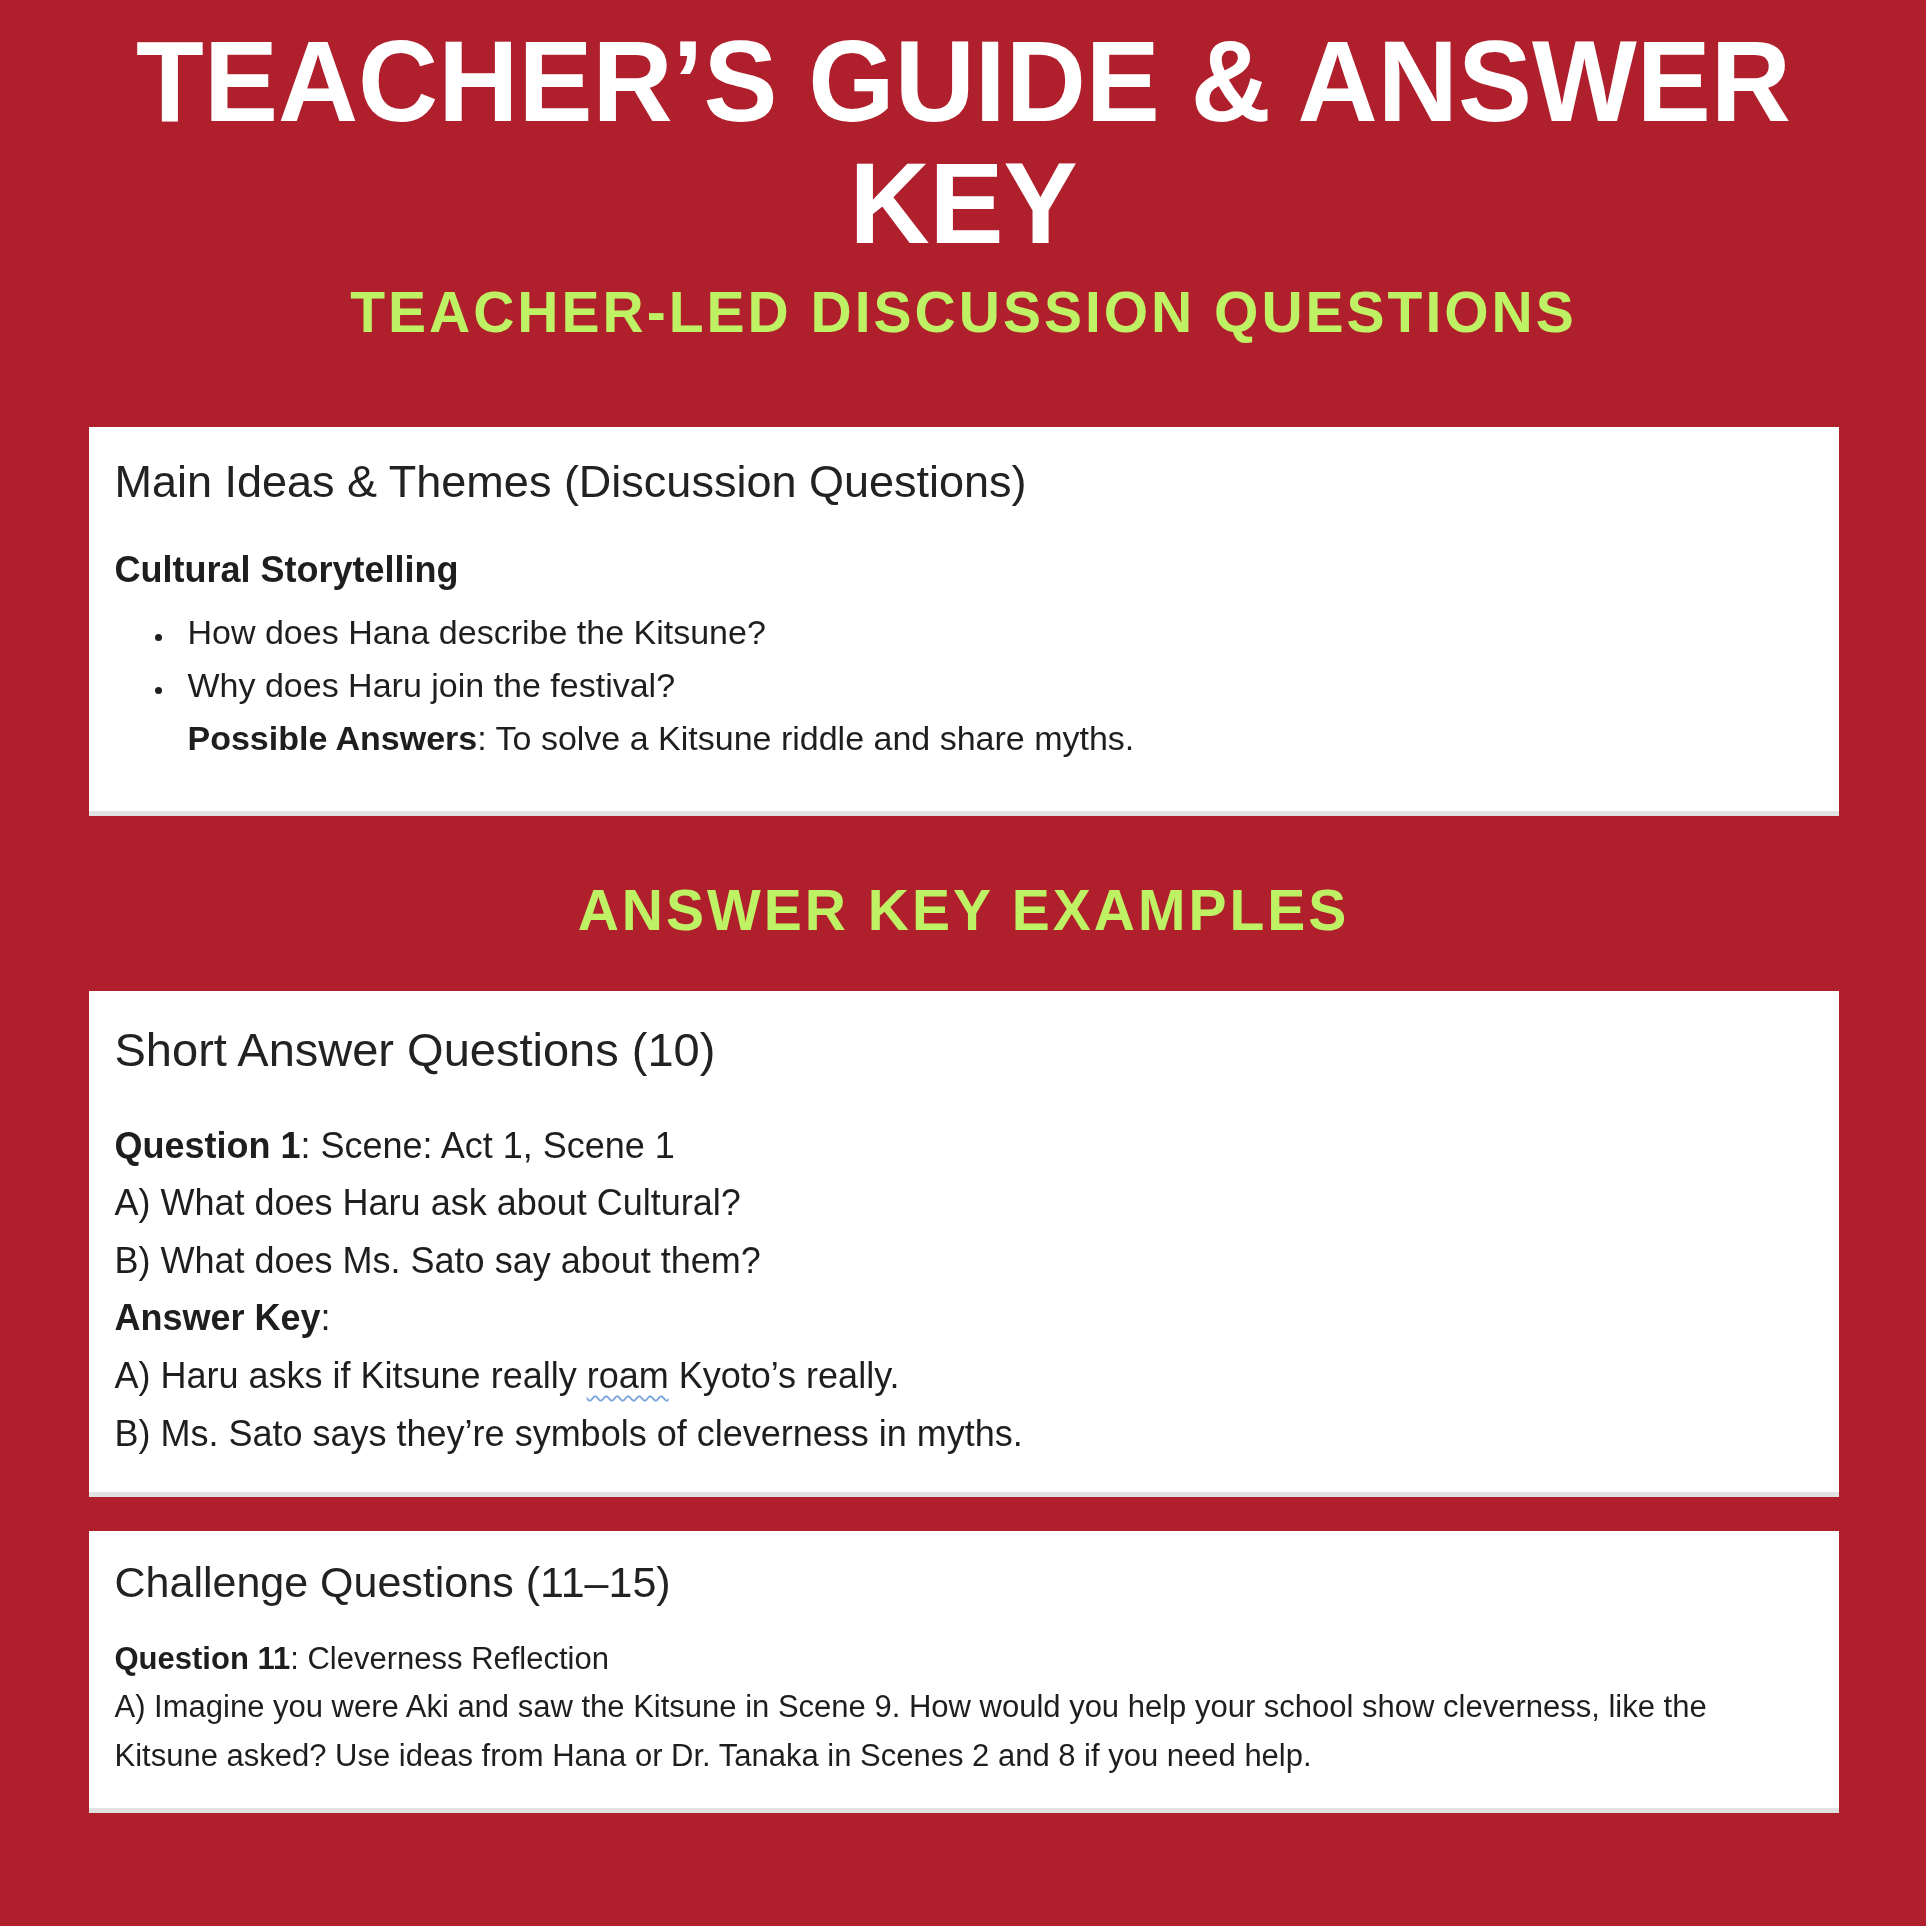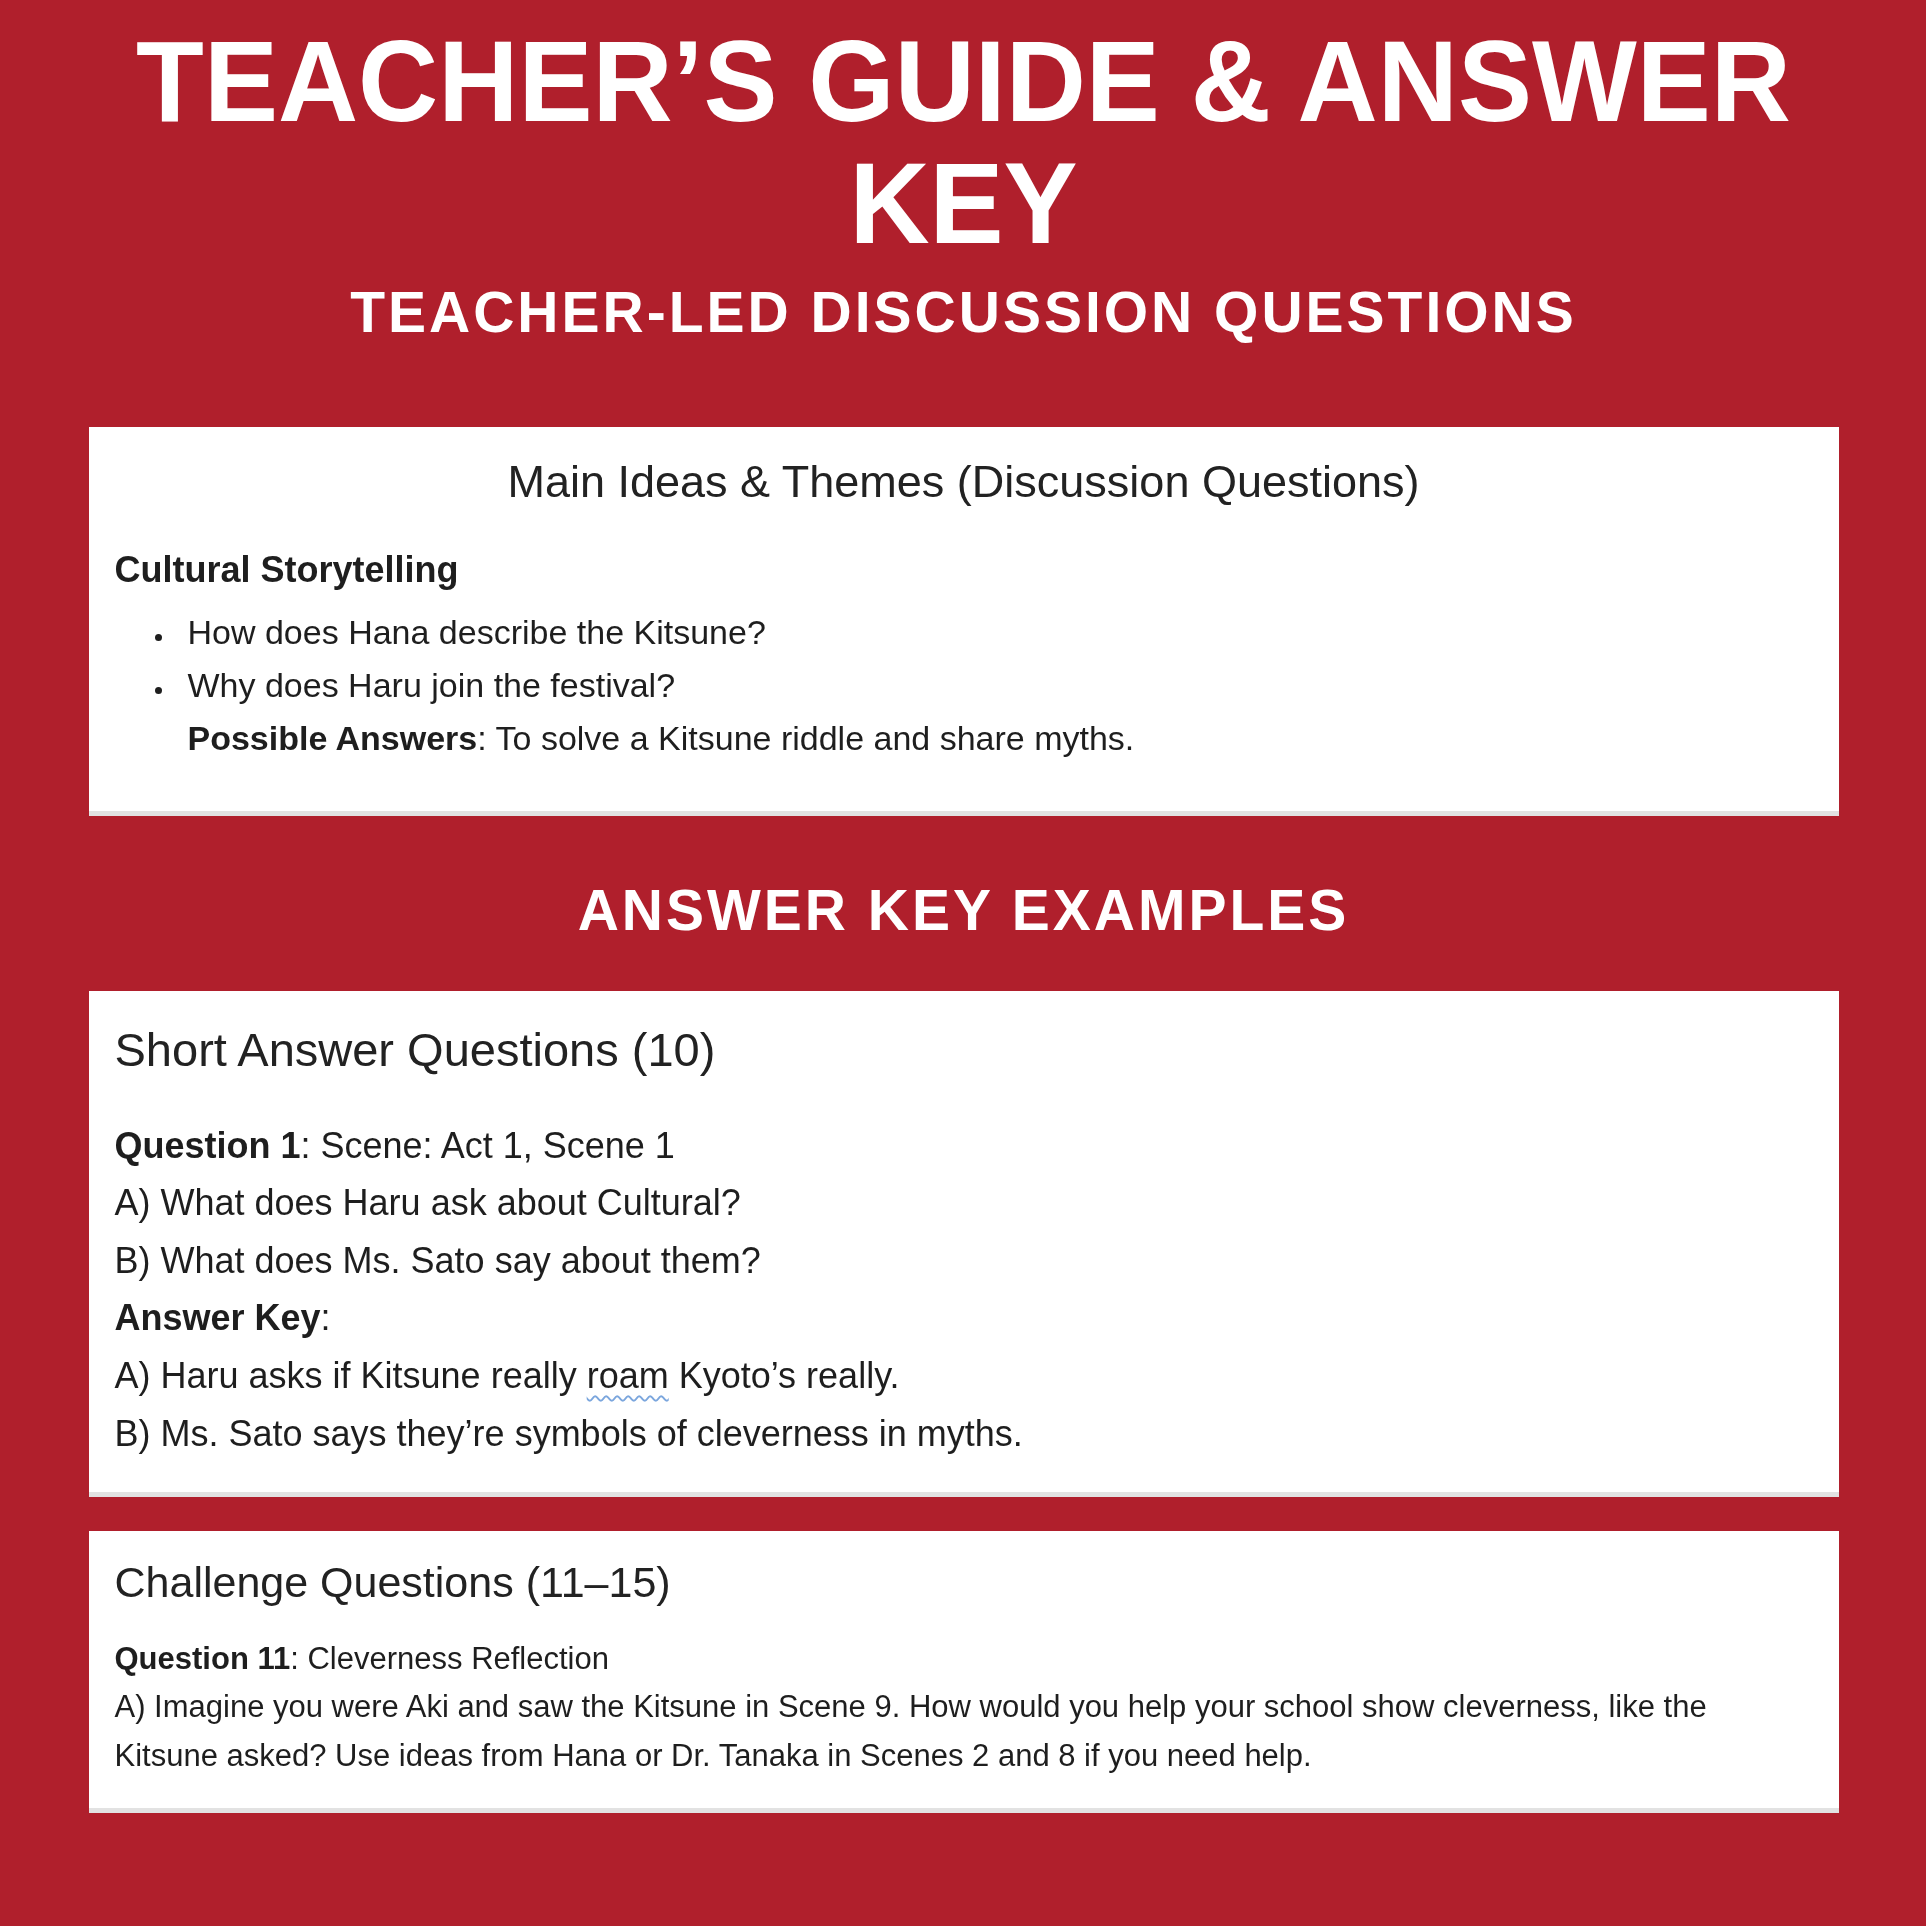"TEACHER-LED DISCUSSION QUESTIONS" .section-h { color: #ffffff -> #bef264 }
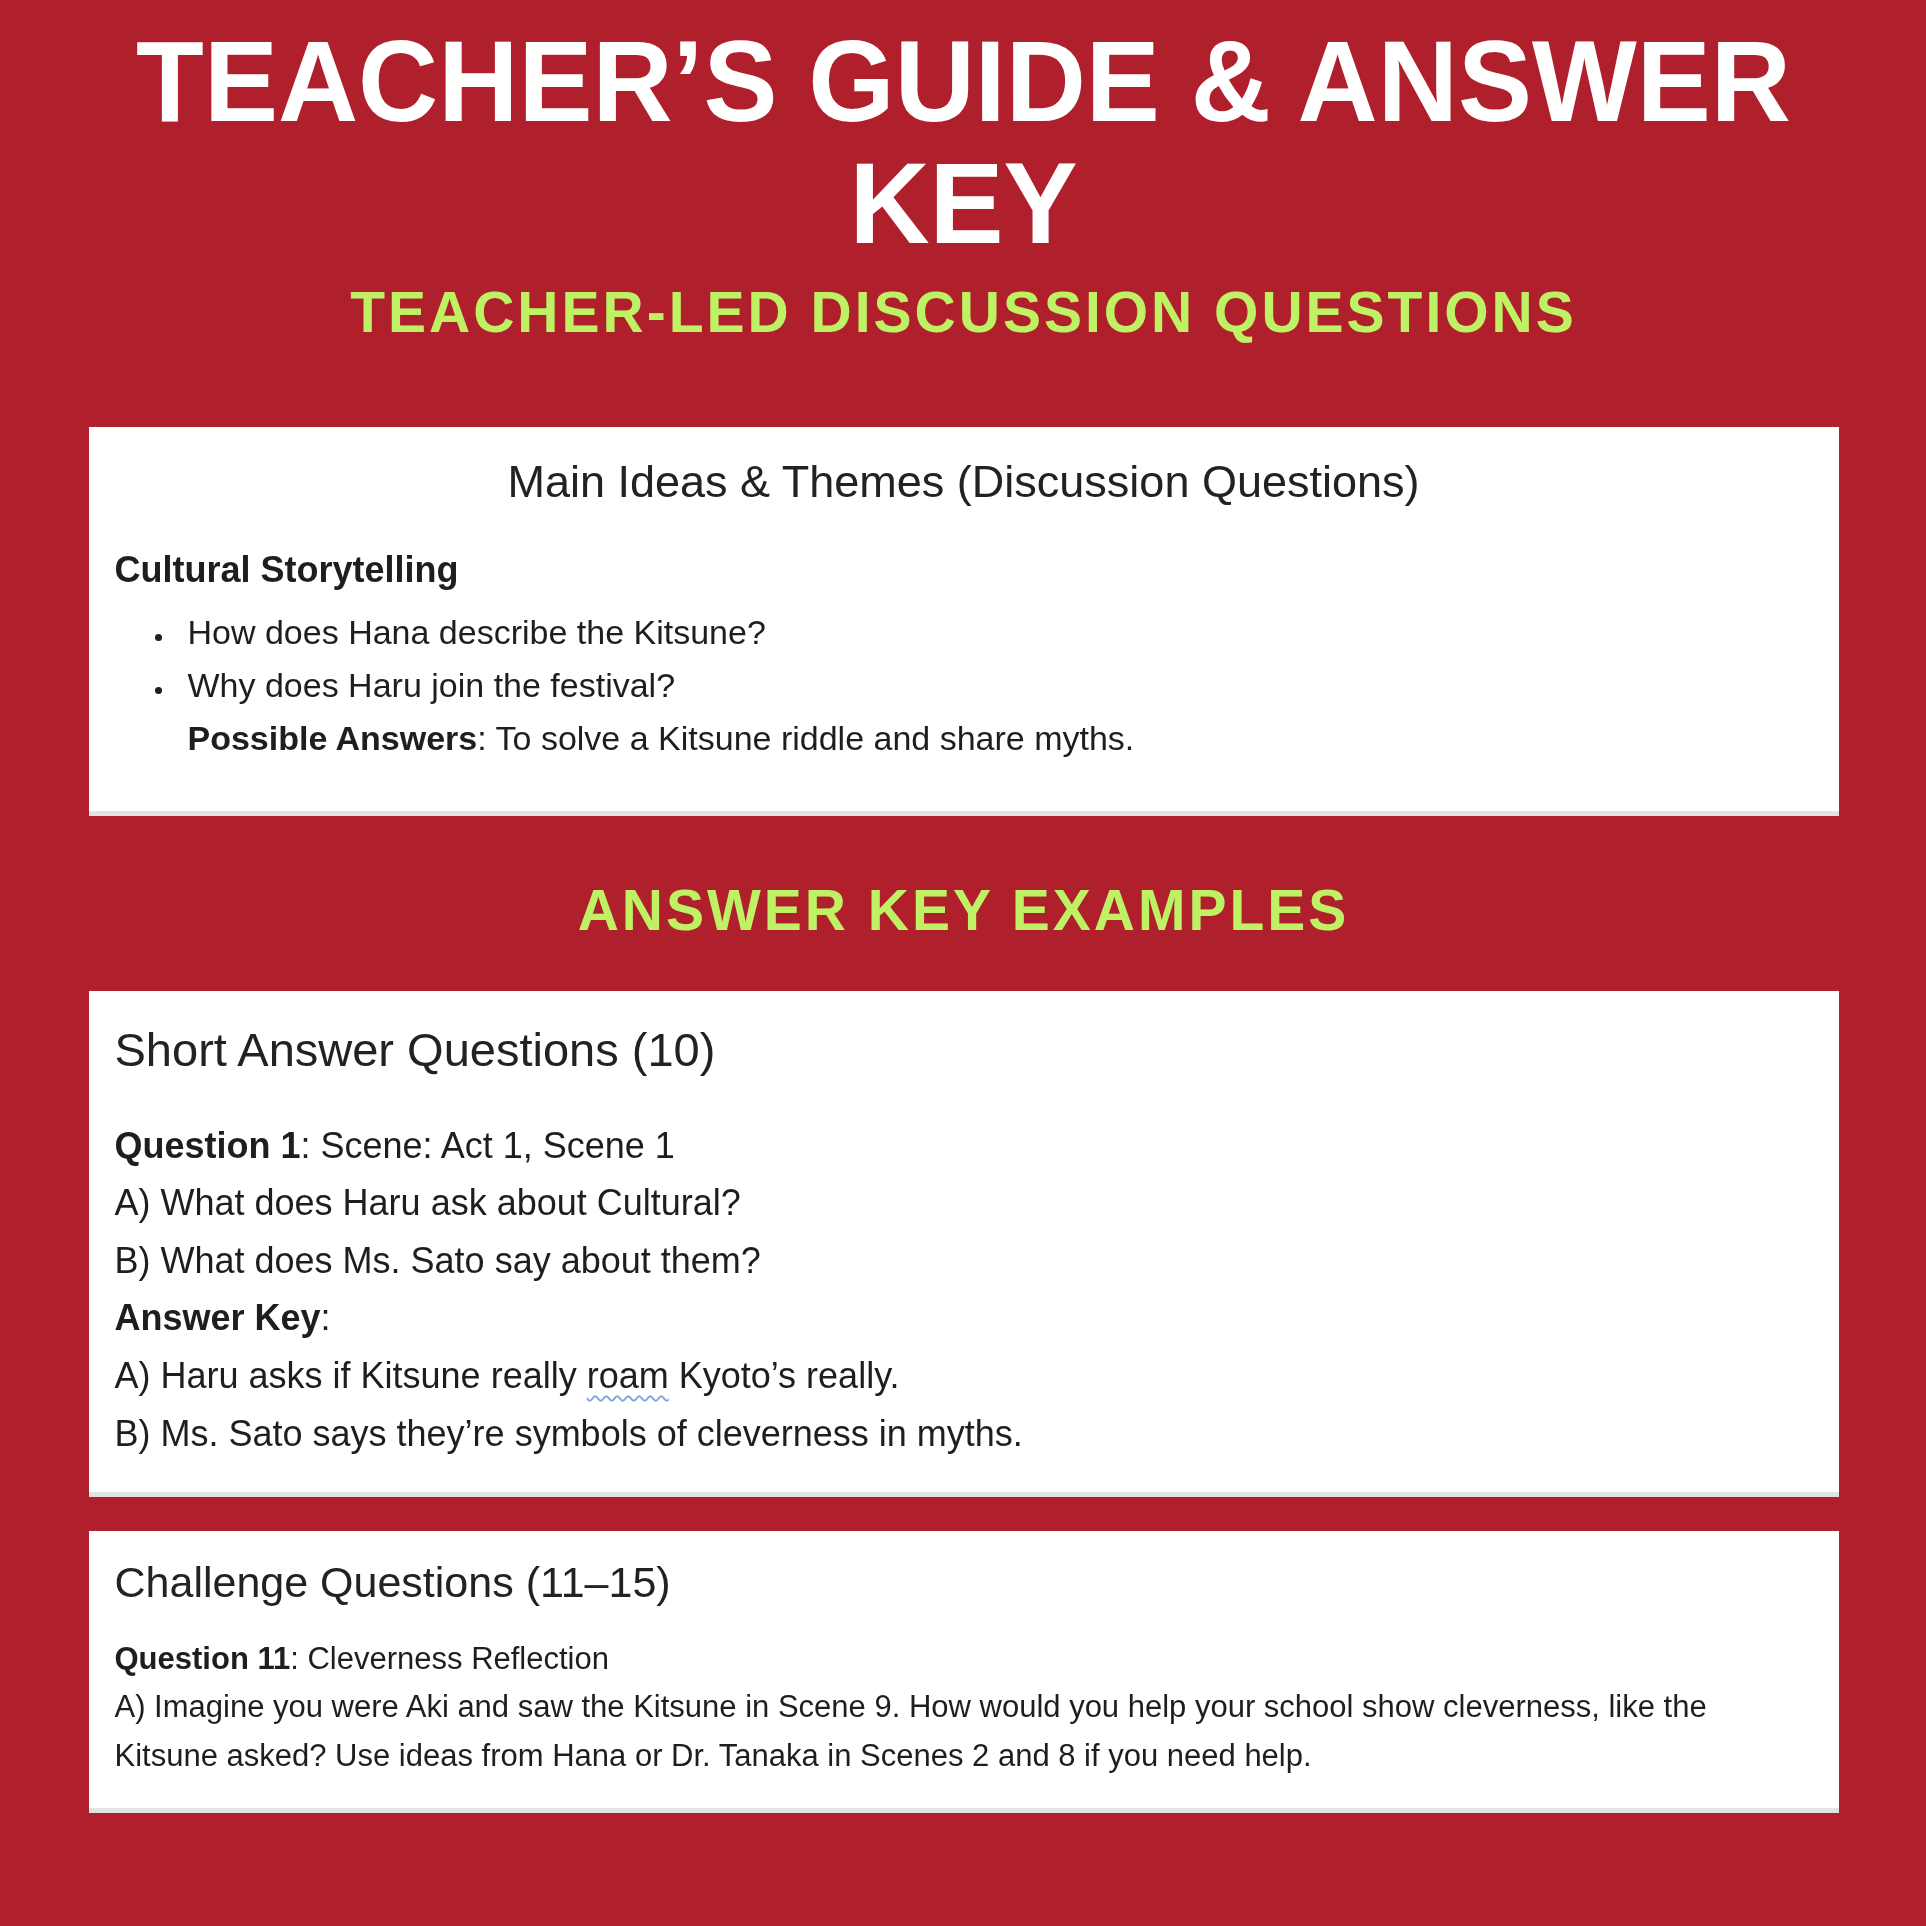"Main Ideas & Themes (Discussion" .doc-title.center { text-align: center -> none }
